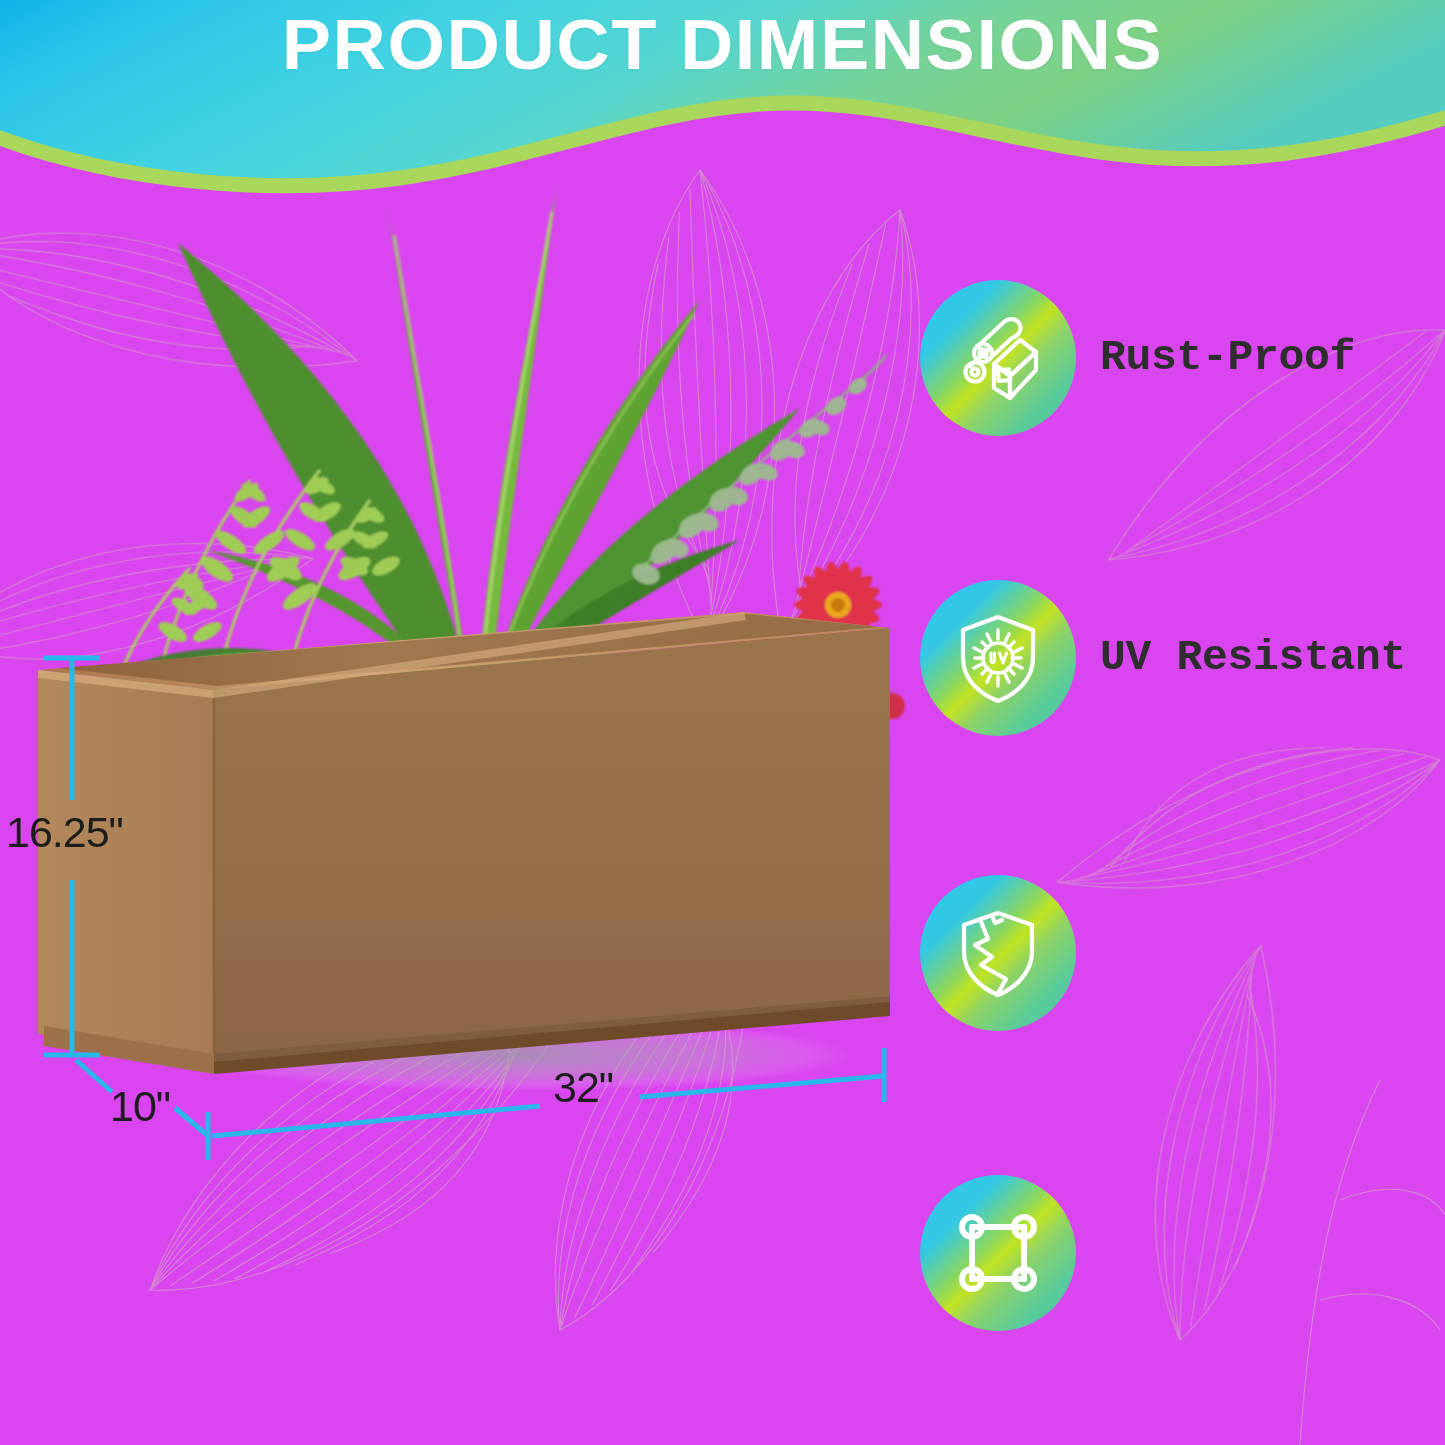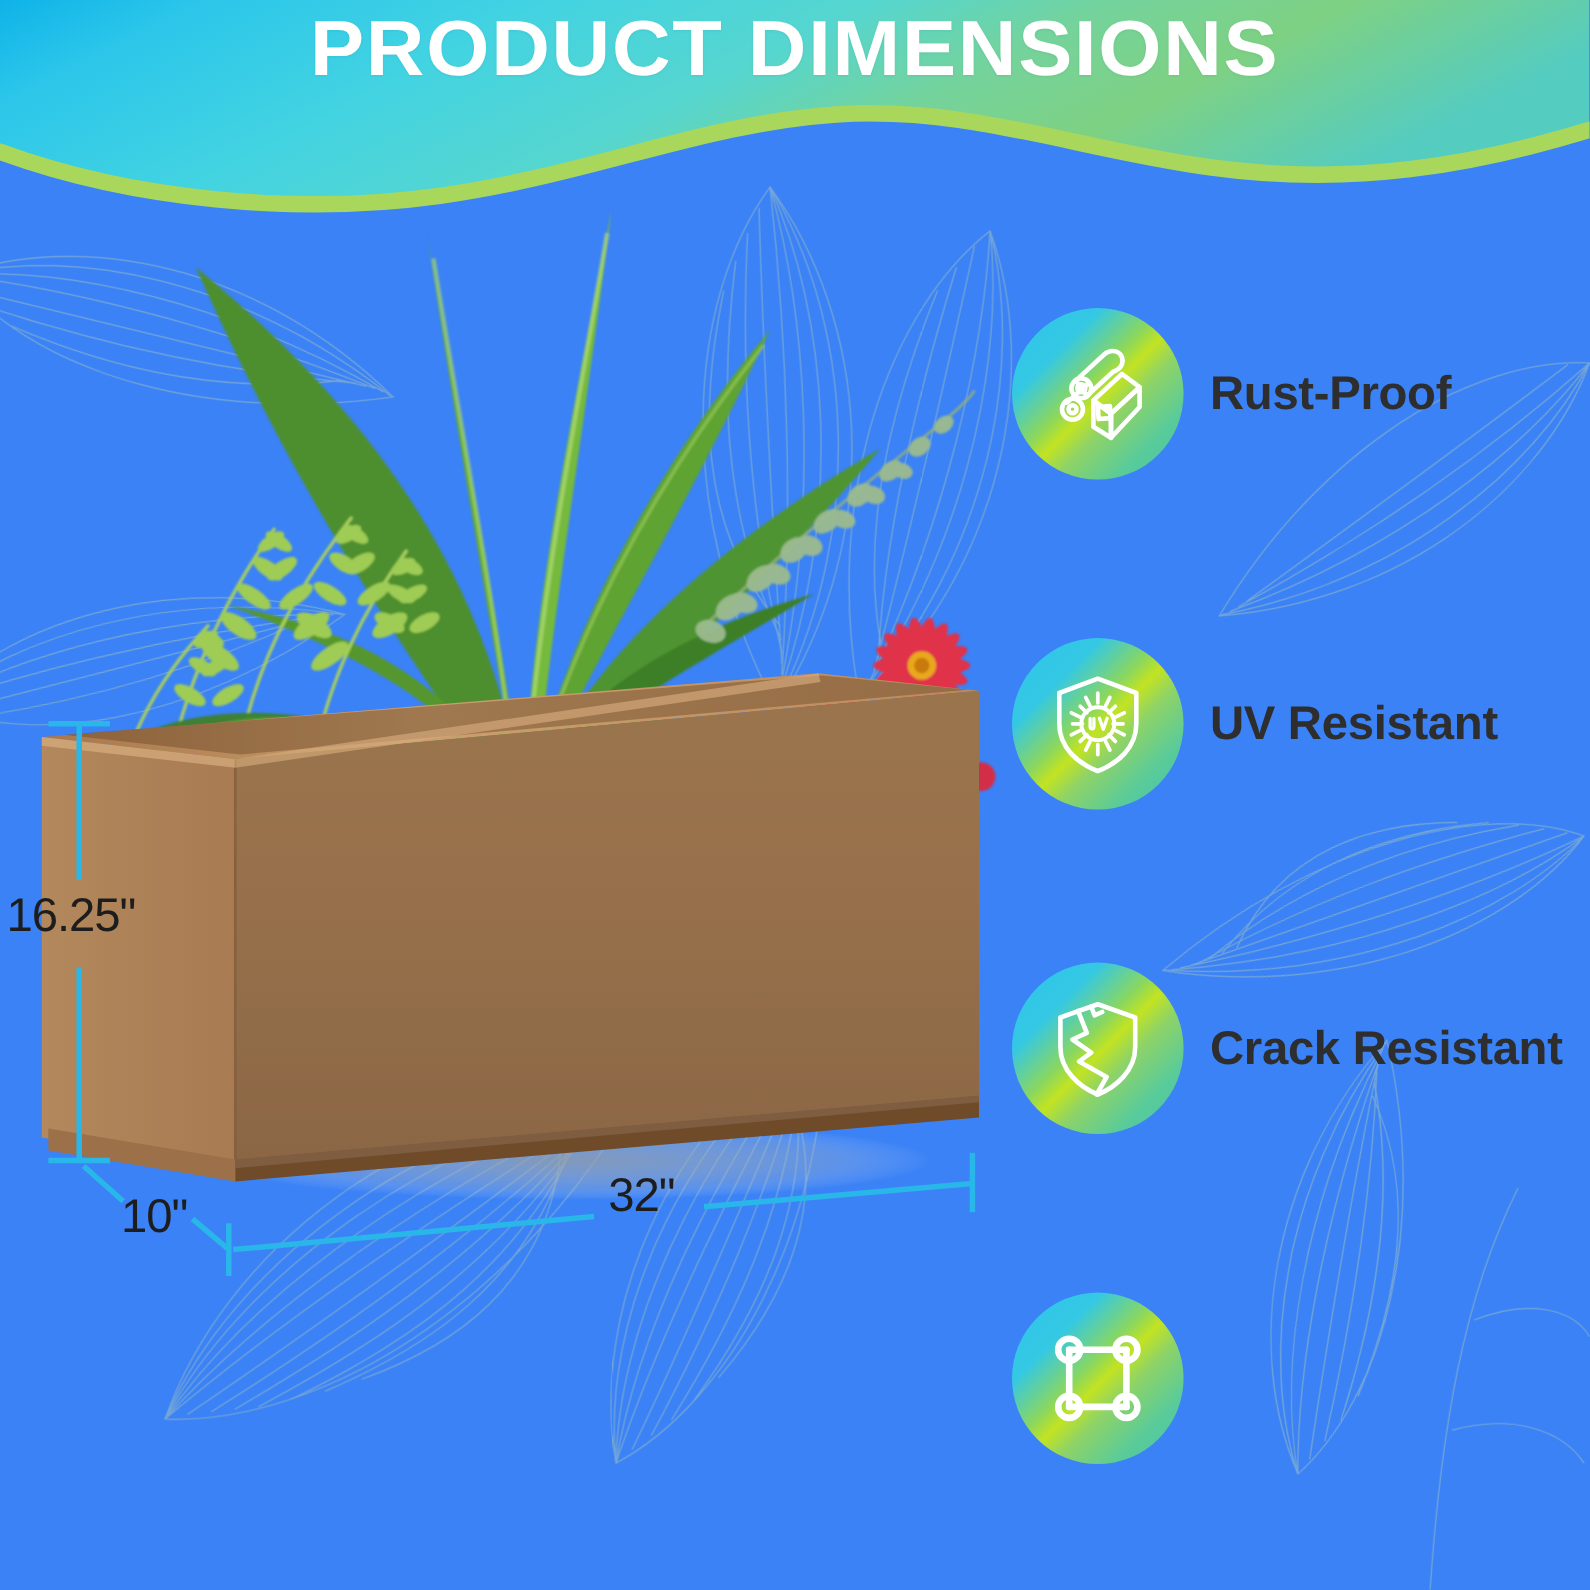"PRODUCT DIMENSIONS" #stage { background: #3b82f6 -> #d946ef }
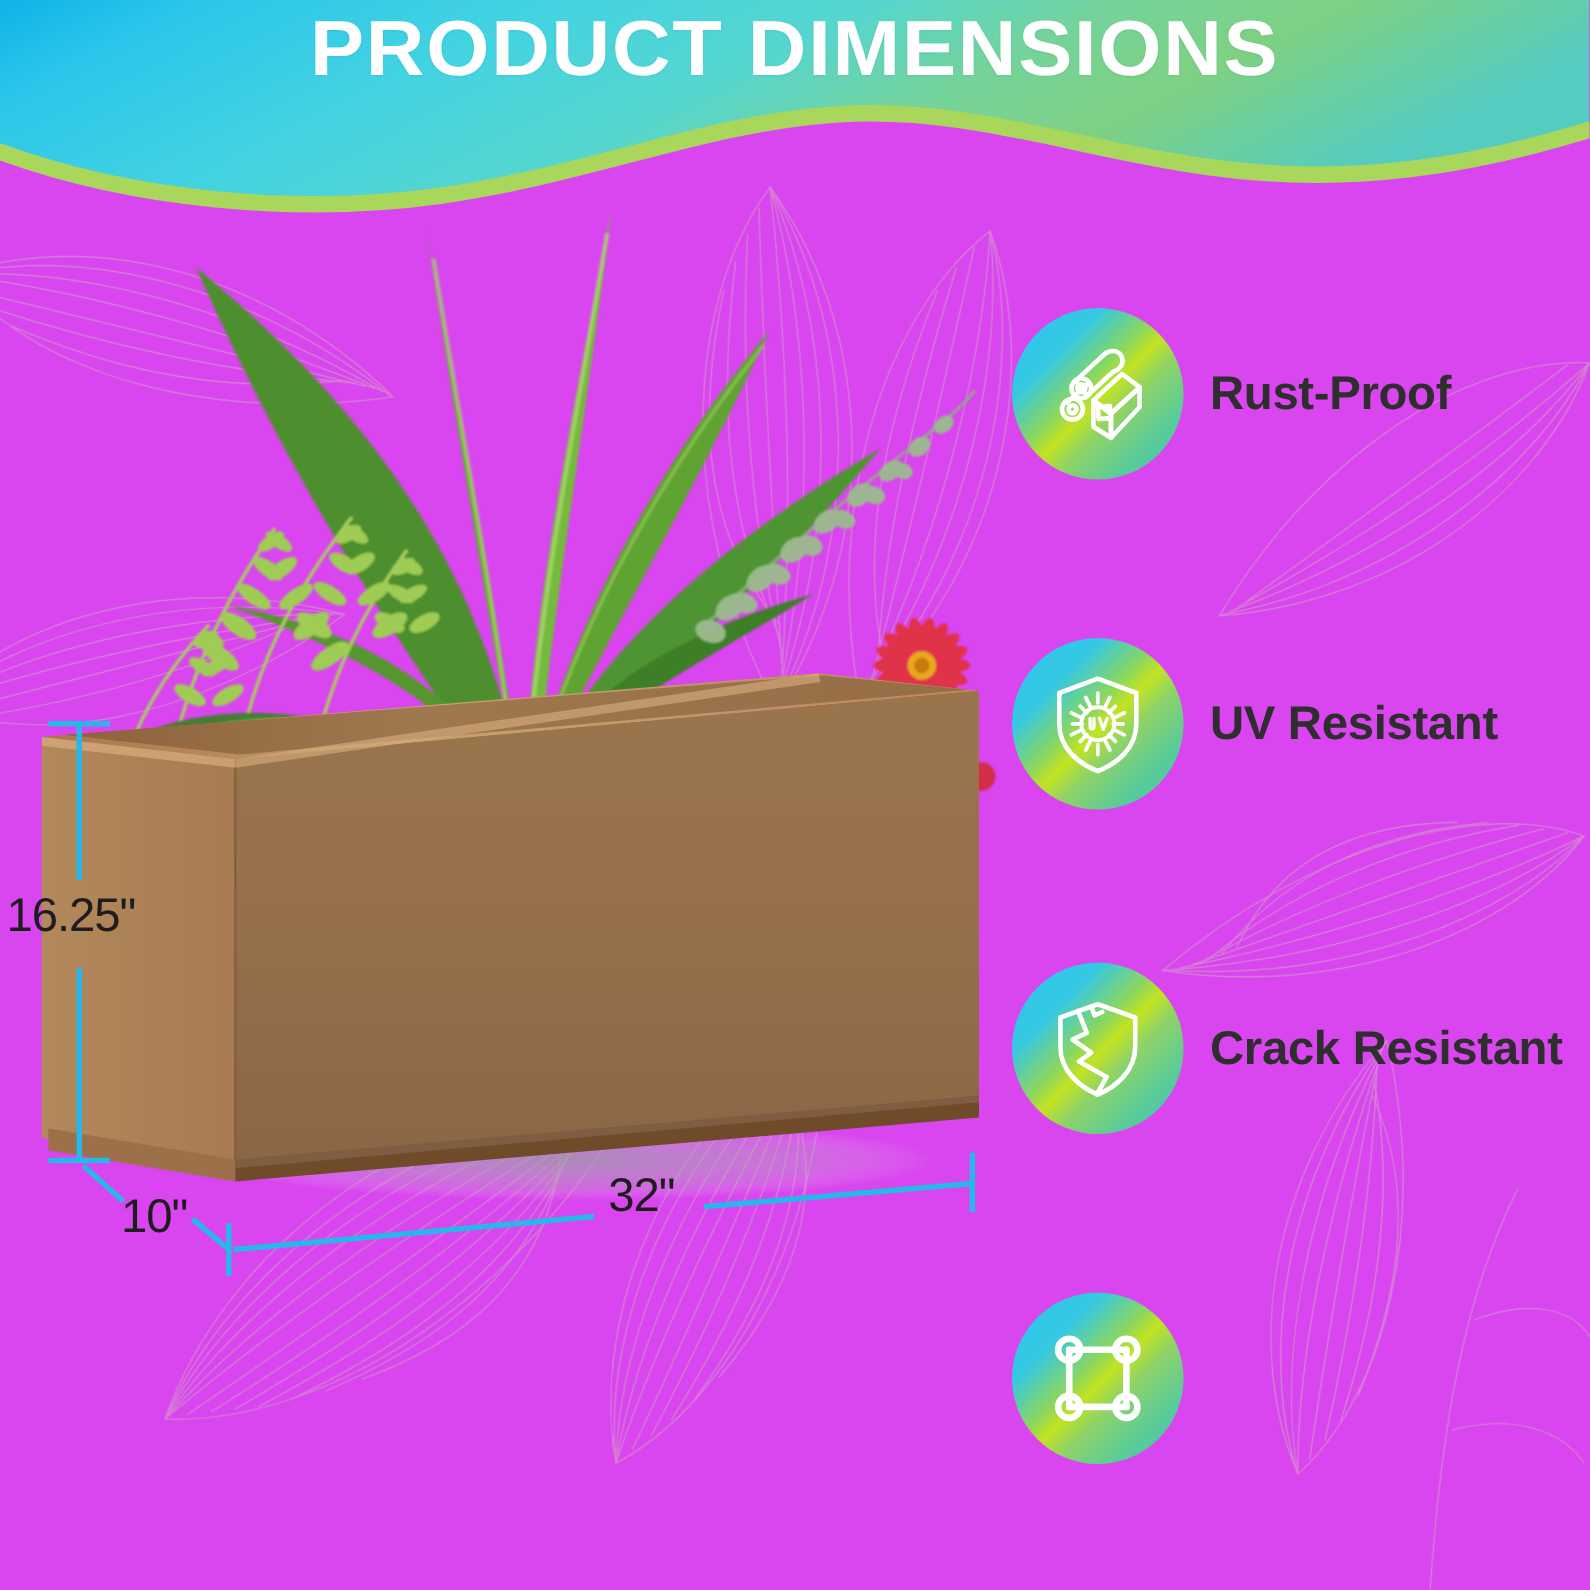"Rust-Proof" .f-label { font-family: Liberation Sans, sans-serif -> Liberation Mono, monospace }
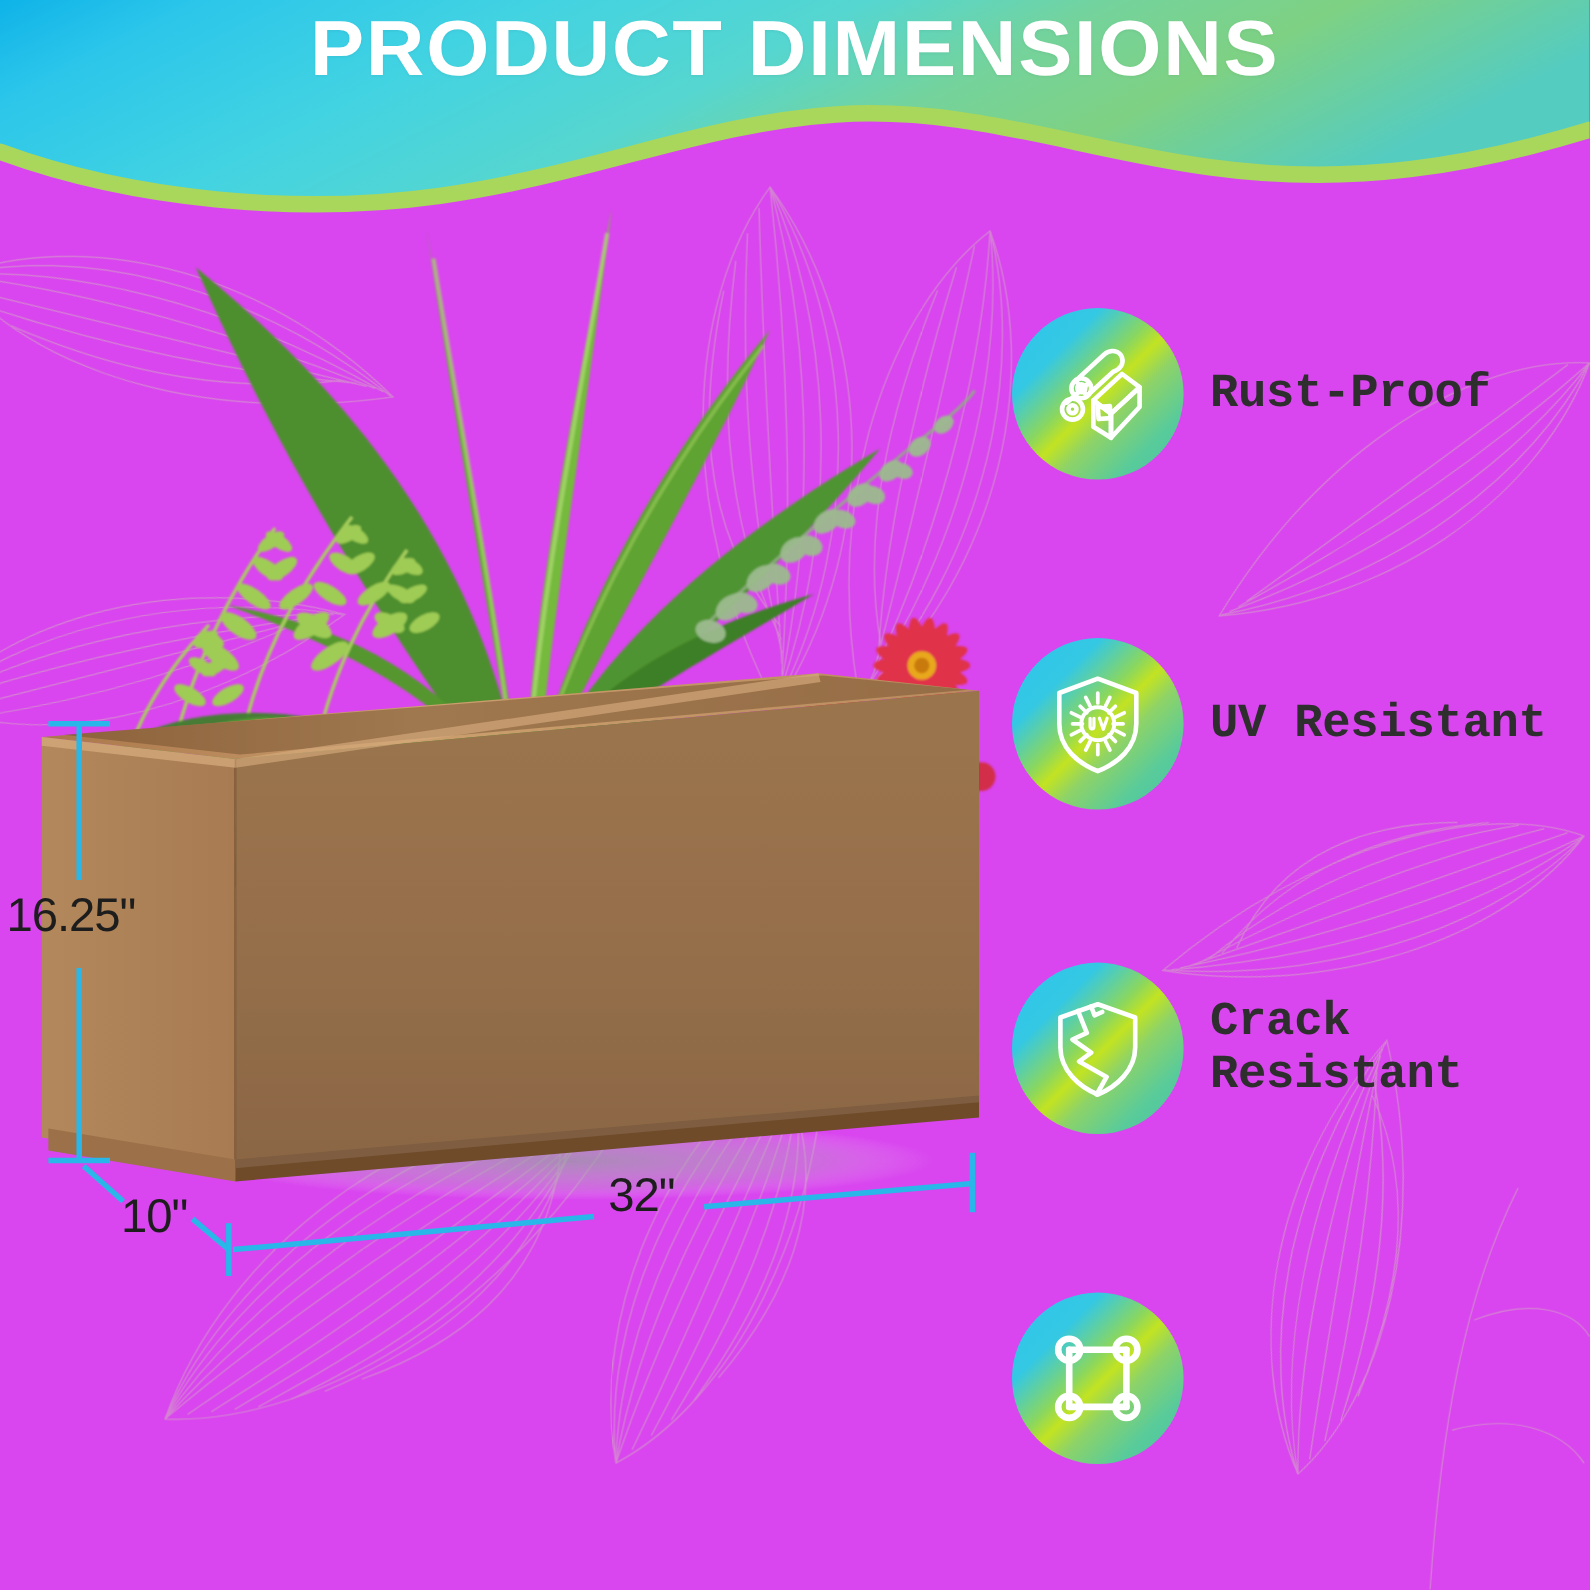"Crack Resistant" div.f-label { html: <div>Crack Resistant</div> -> none }
